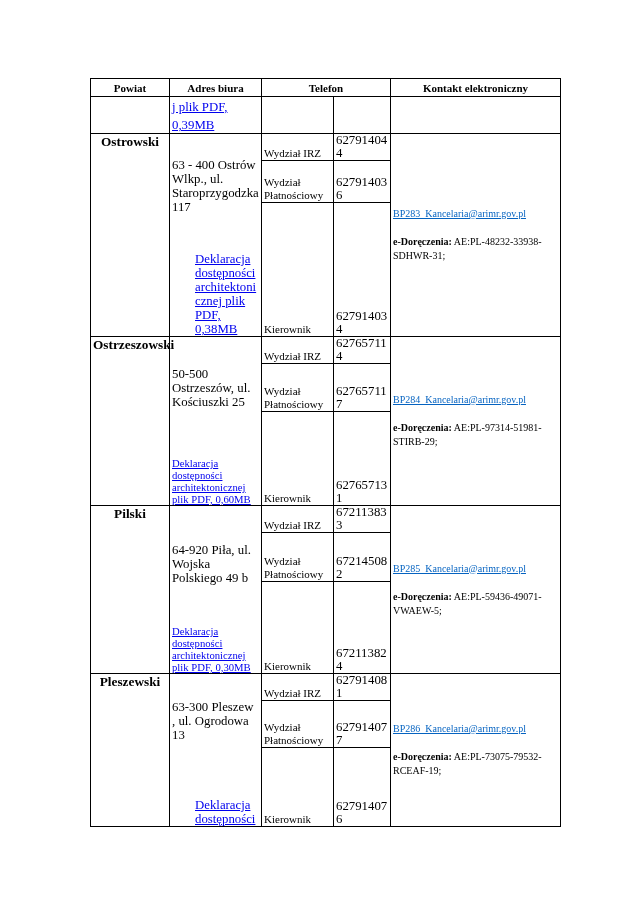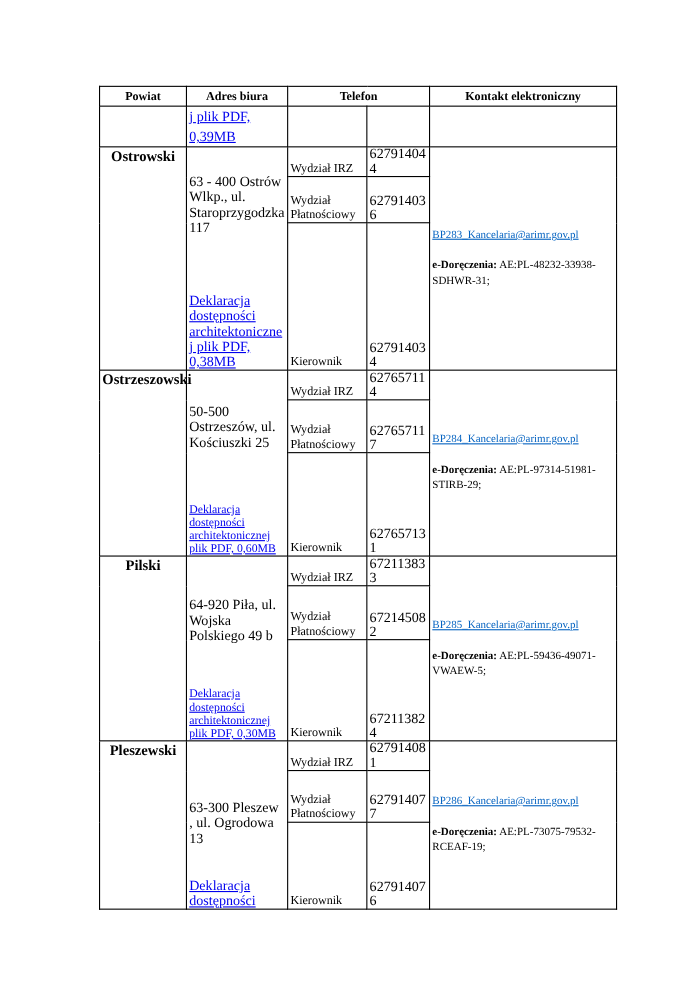"Deklaracja dostępności architektonicznej plik PDF, 0,38MB" a.dekl.lg { margin-left: none -> 23px }
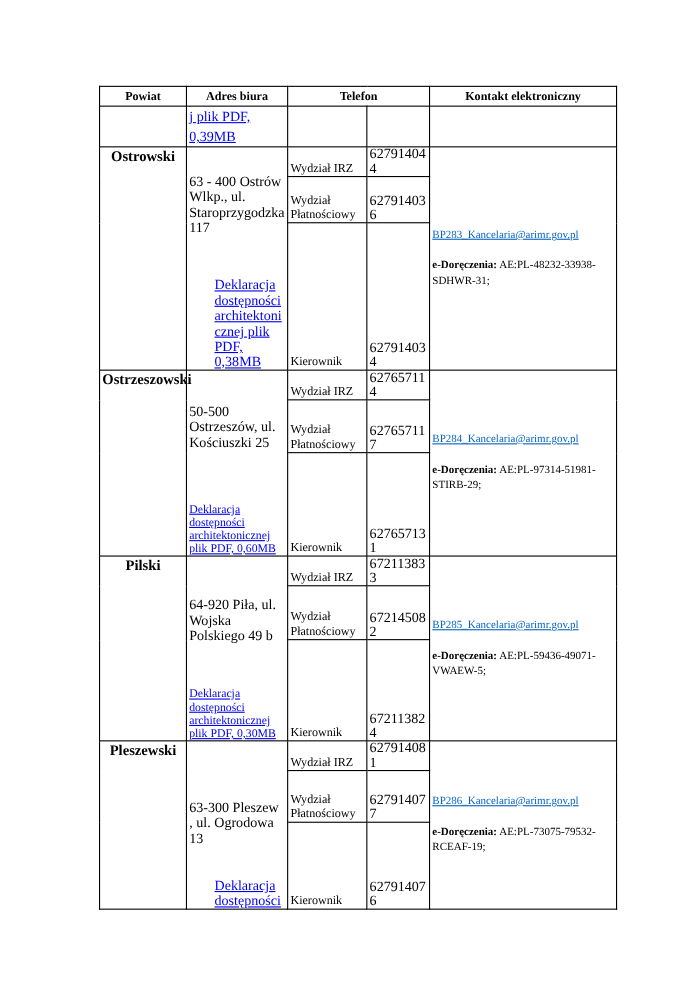"63-300 Pleszew , ul. Ogrodowa" .pt35 { padding-top: 53px -> 26px }
